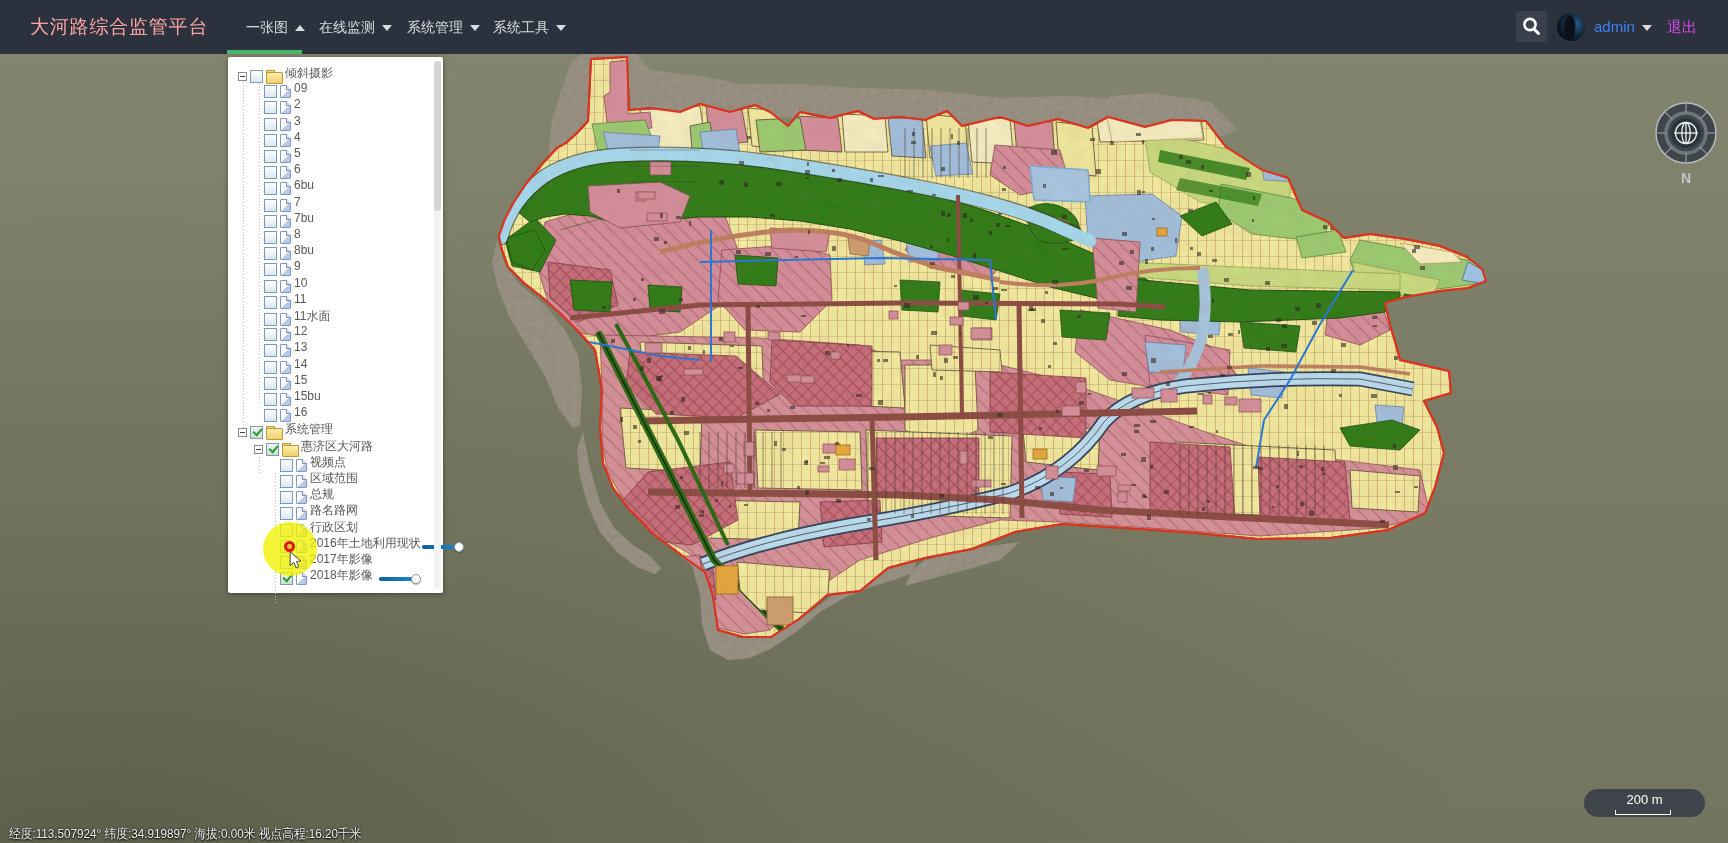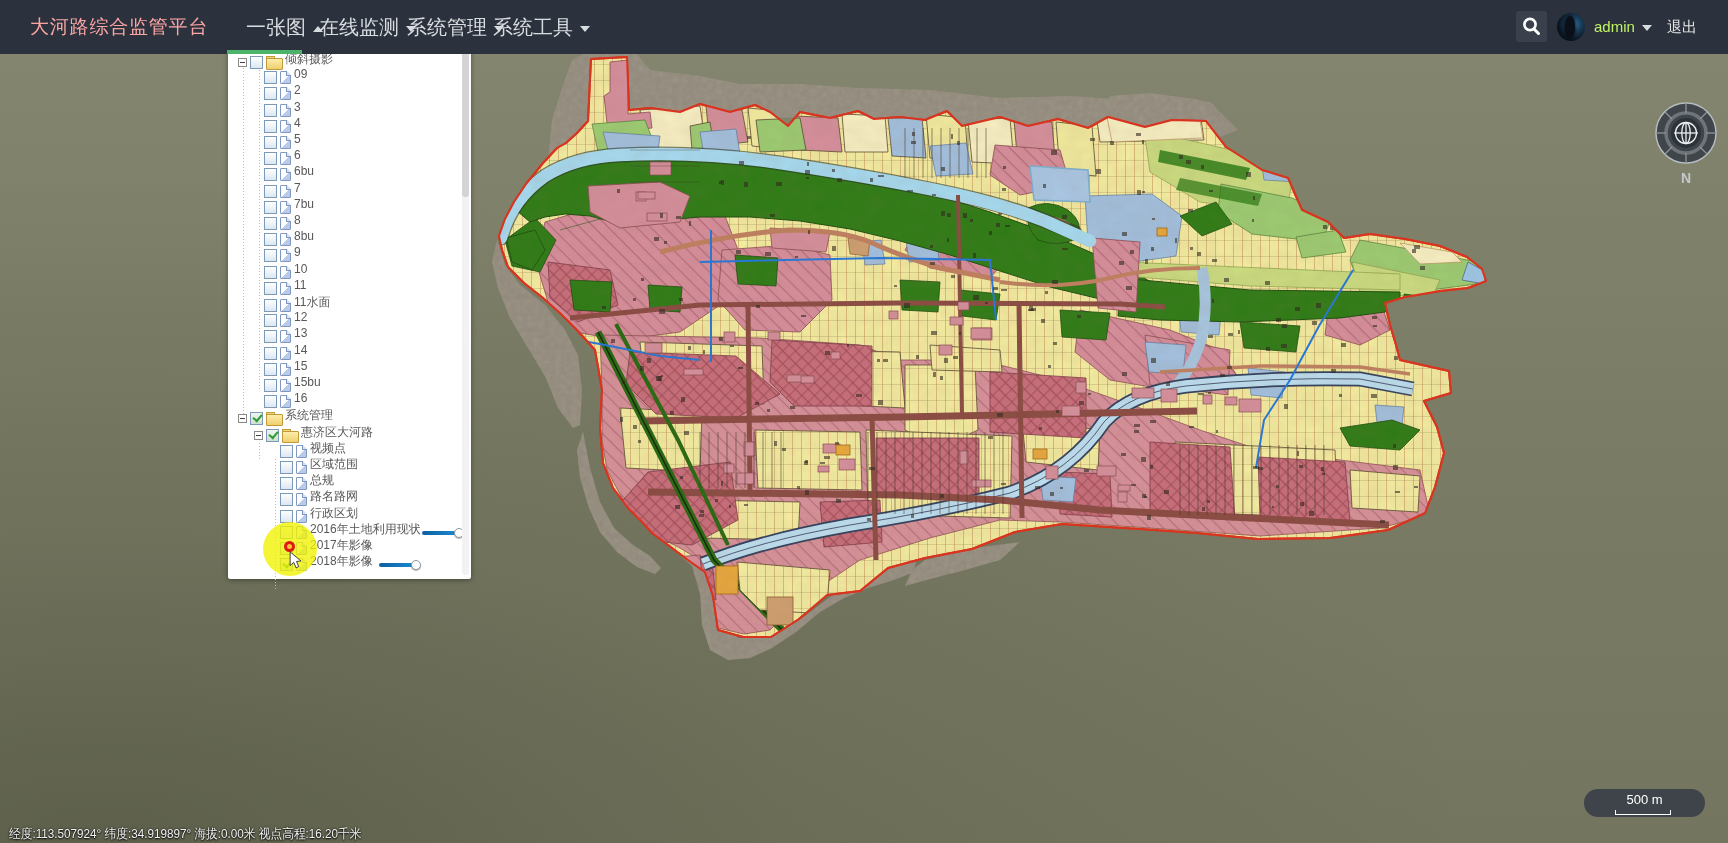"一张图" .mi { font-size: 20px -> 14px }
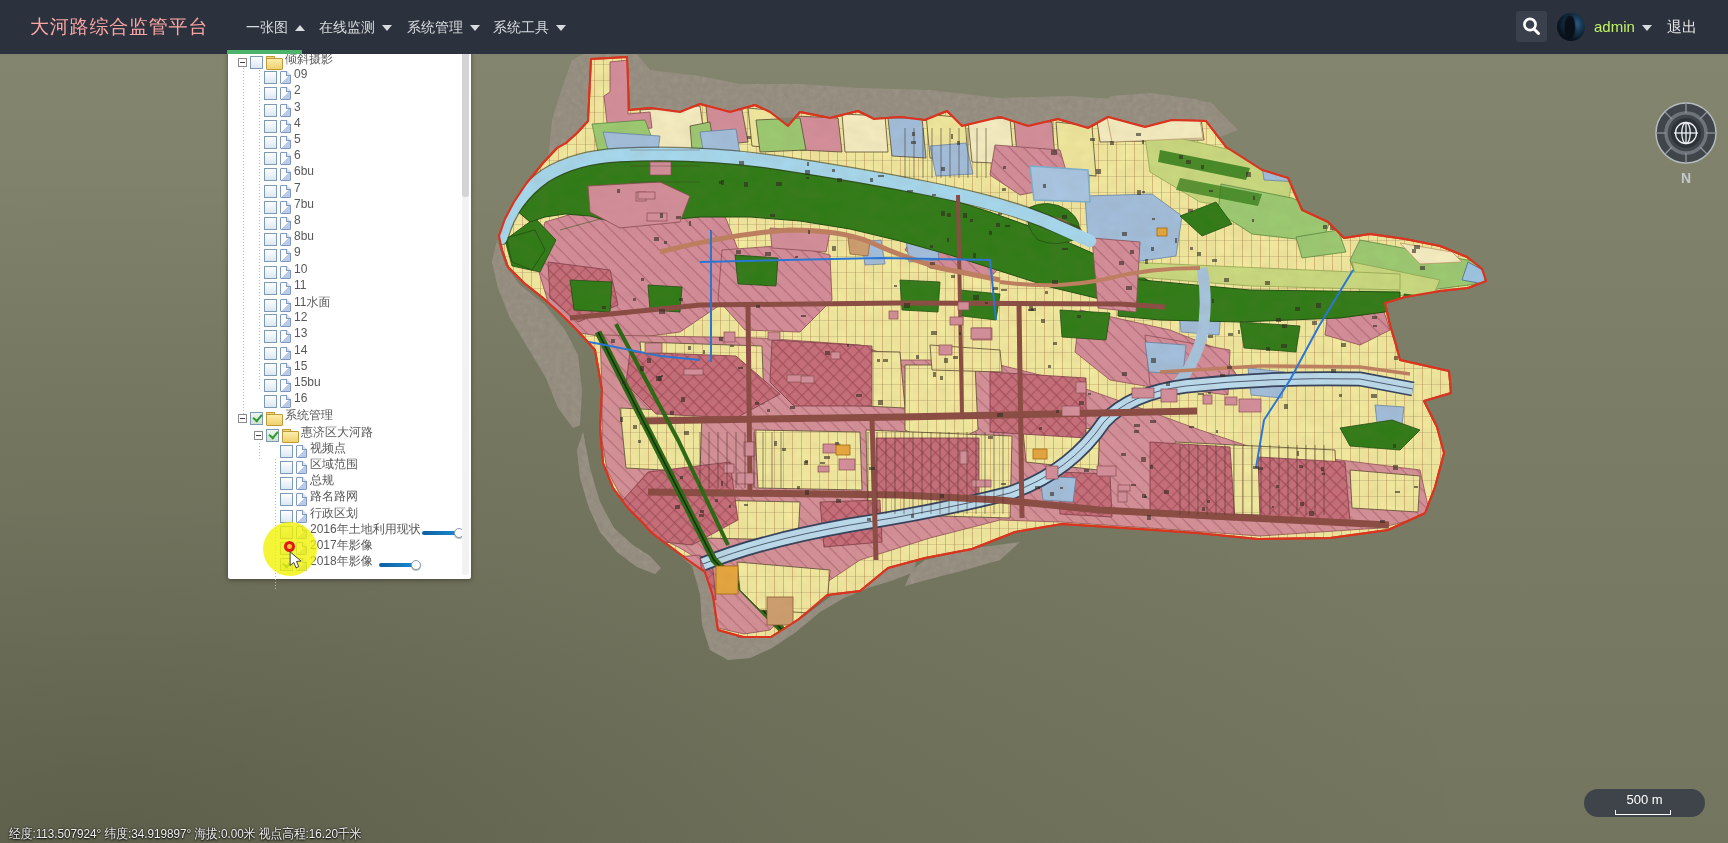"admin" #admin { color: #bef264 -> #3b82f6 }
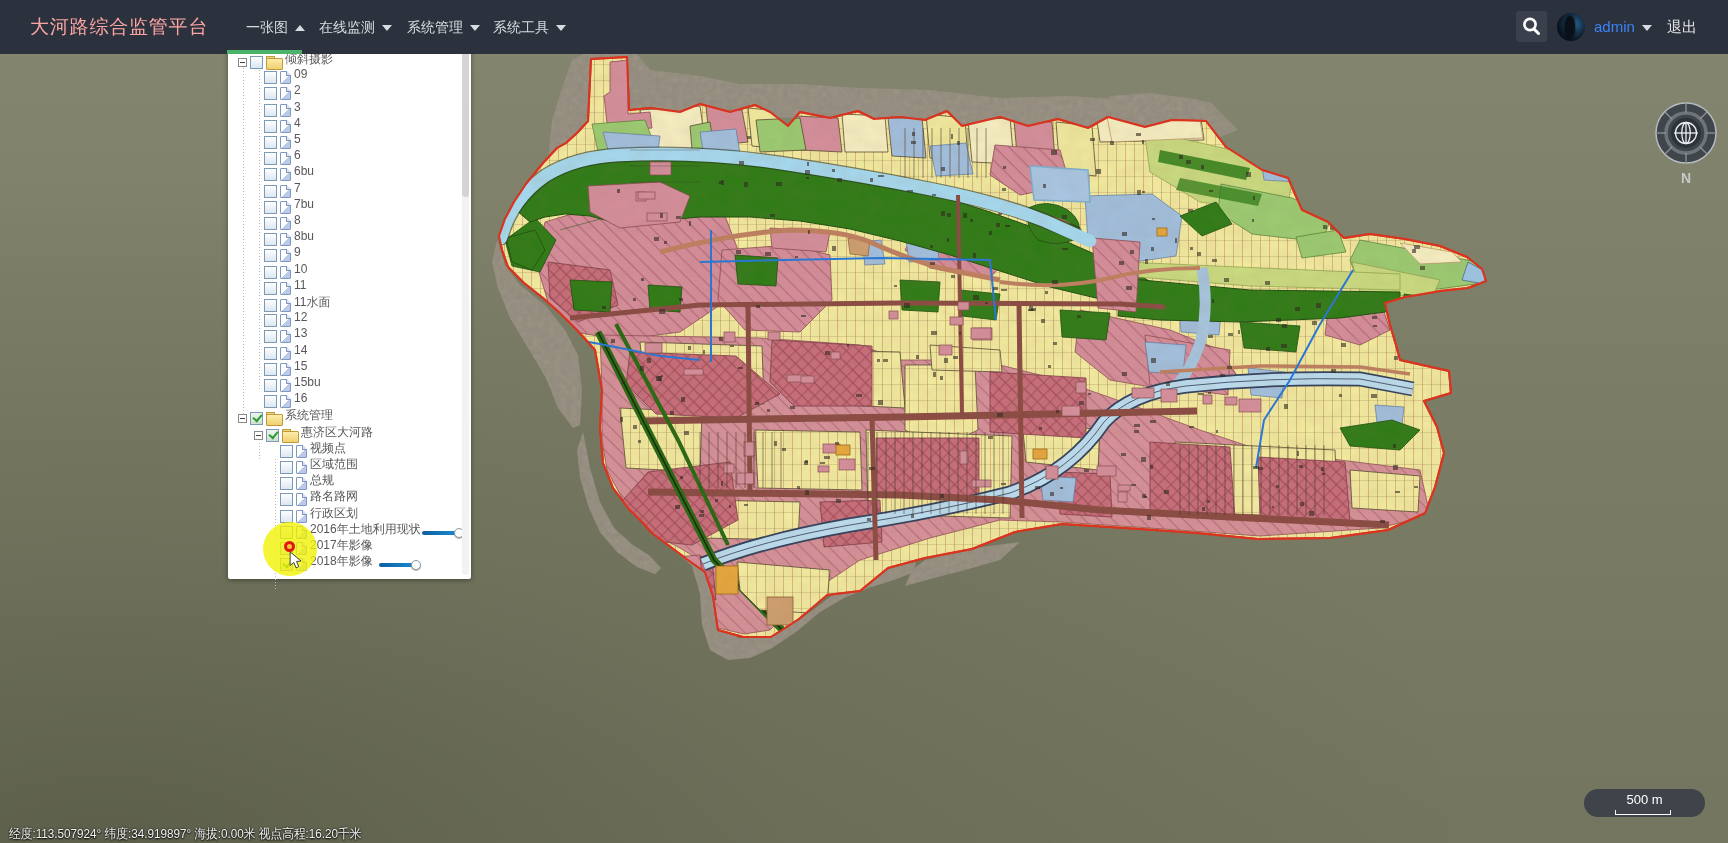"退出" #logout { color: #e5e5e5 -> #d946ef }
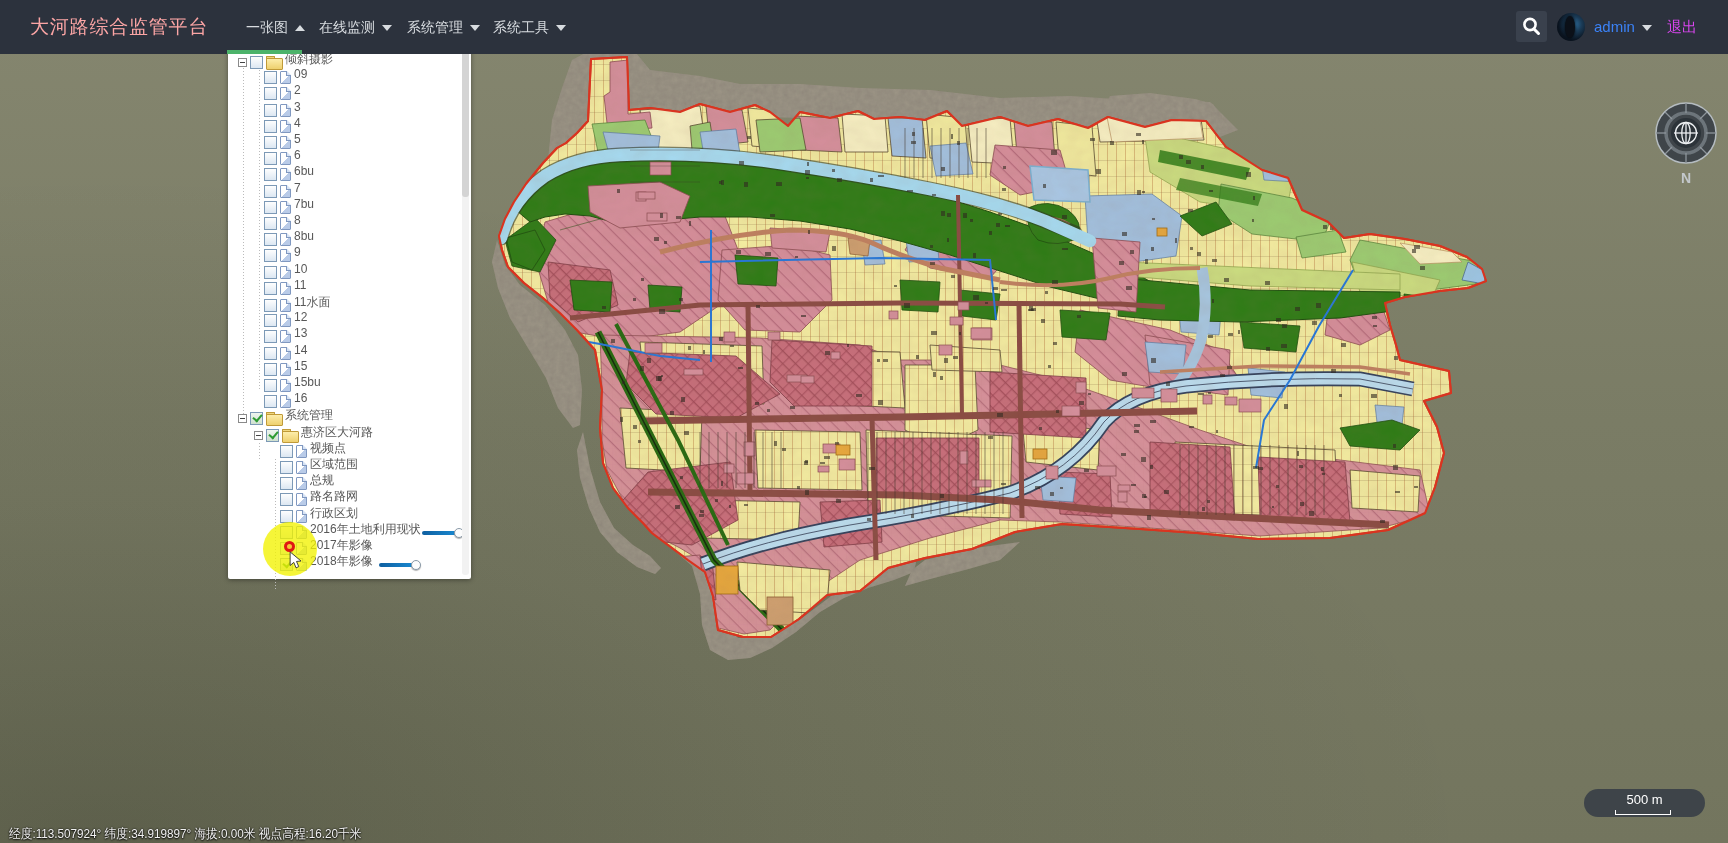"倾斜摄影" #panel { top: 43px -> 57px; width: 243px -> 215px }
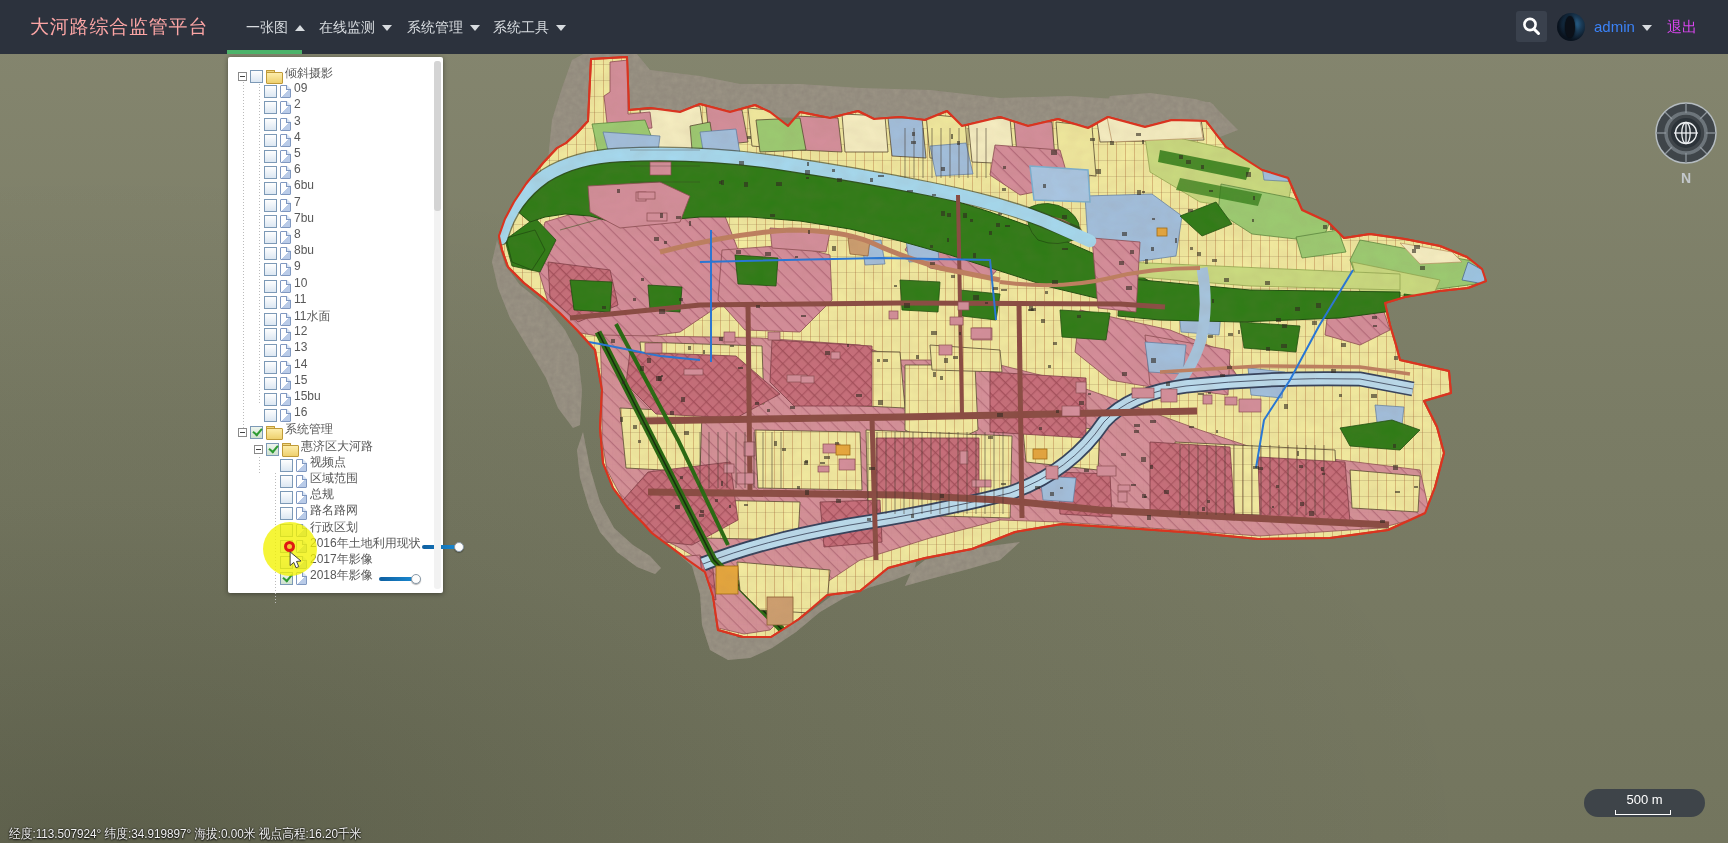"500 m" div.t { text: 500 -> 200 }
